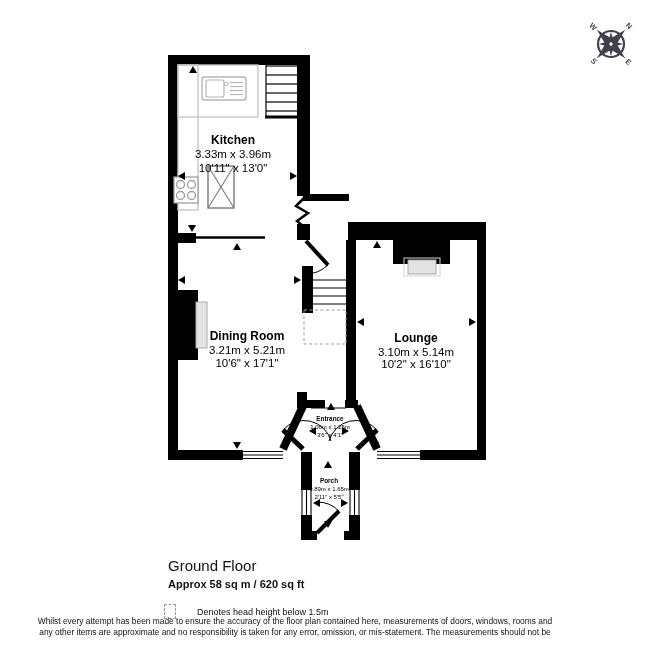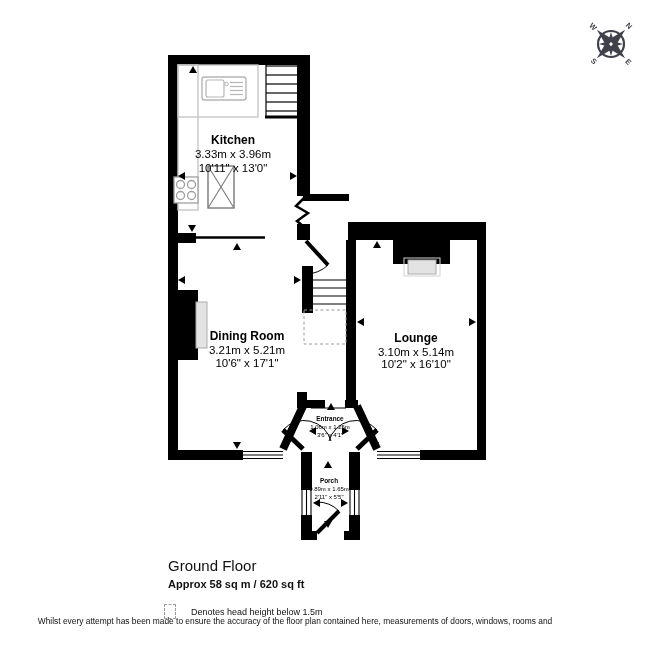"Denotes head height below 1.5m" .legend-row { gap: 15px -> 21px }
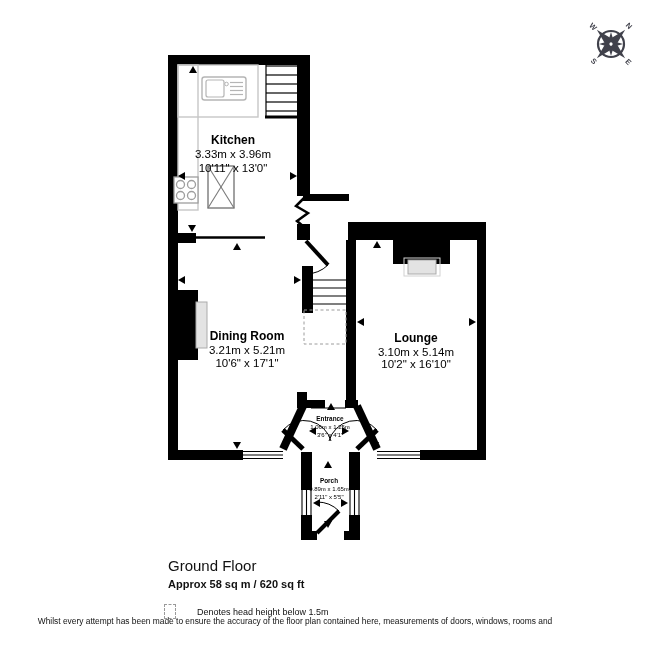"any other items are approximate" div { html: none -> <div>any other items are approximate and no responsibility is taken for any error, omission, or mis-statement. The measurements should not be</div> }
